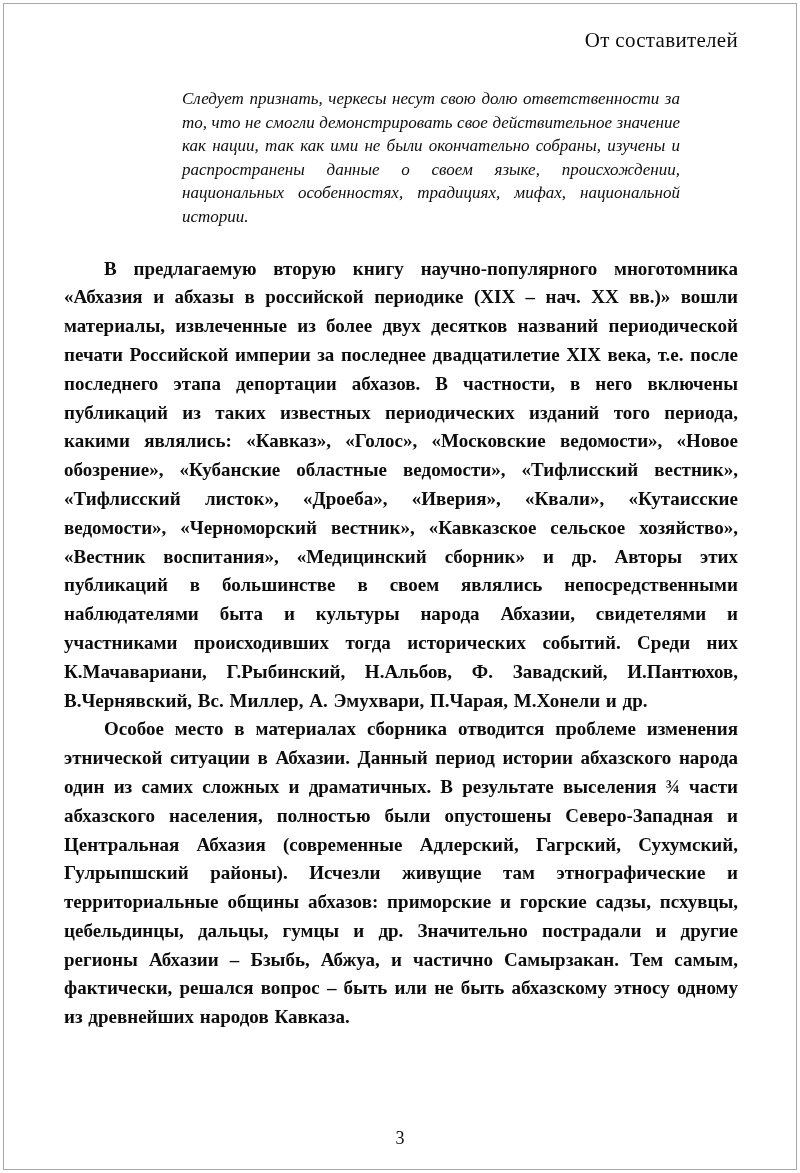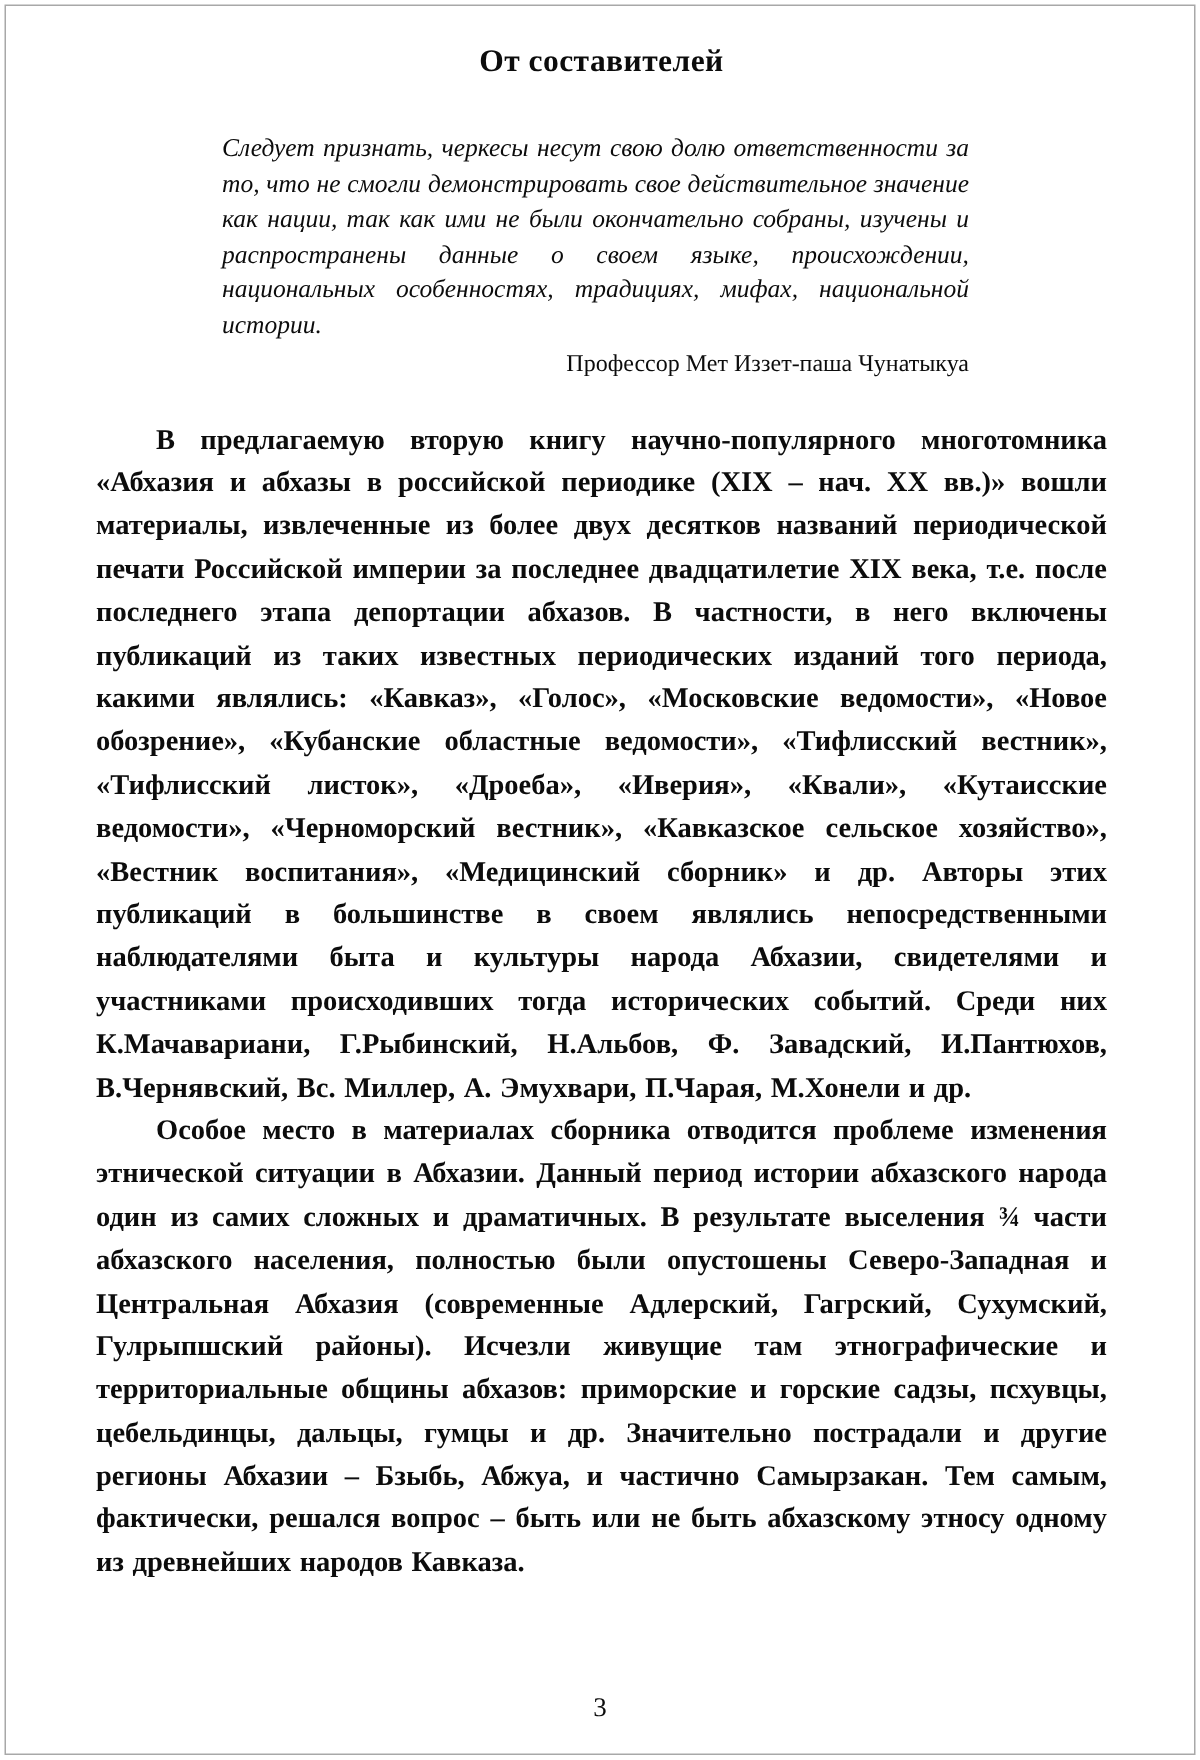"От составителей" .title { font-weight: bold -> normal; text-align: center -> right }
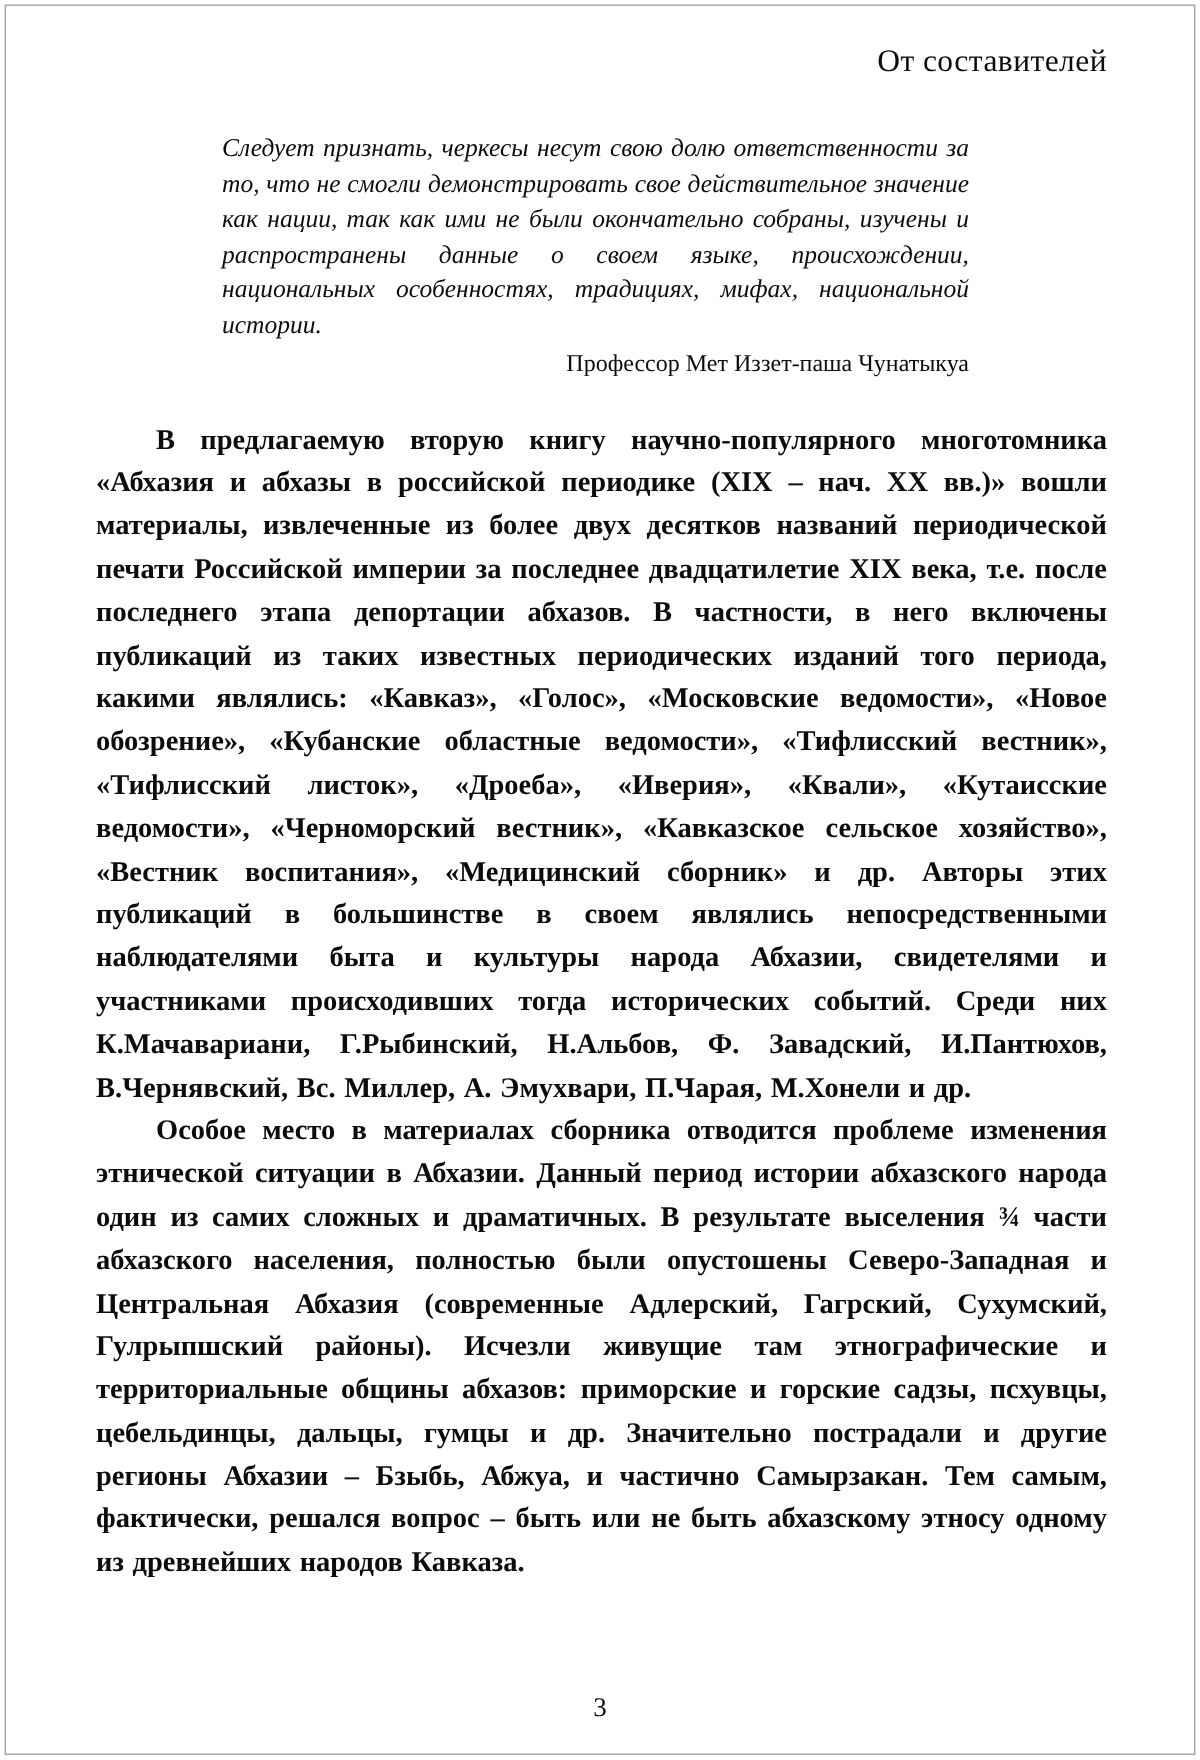"Следует признать, черкесы несут свою" .epigraph { margin-left: 84px -> 118px }
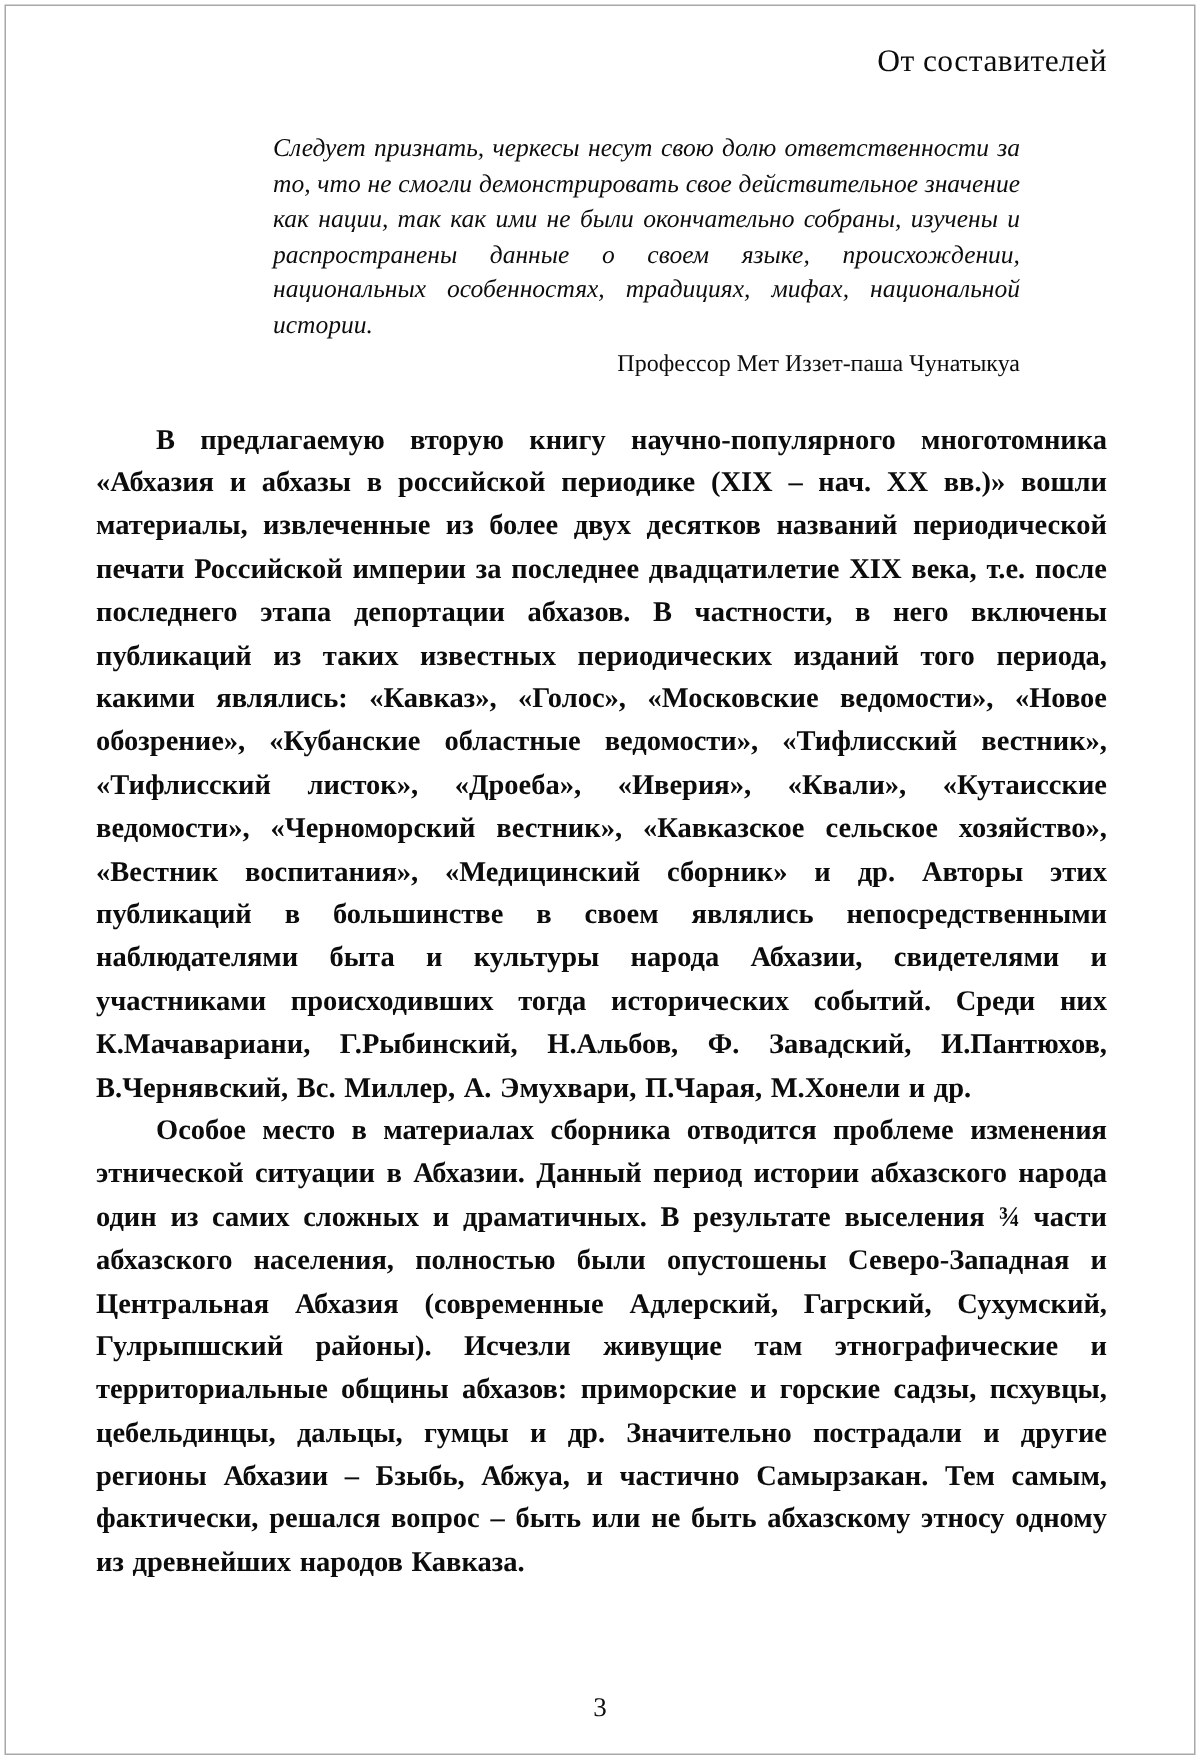"Профессор Мет Иззет-паша Чунатыкуа" p.epigraph-attribution { html: <p>Профессор Мет Иззет-паша Чунатыкуа</p> -> none }
